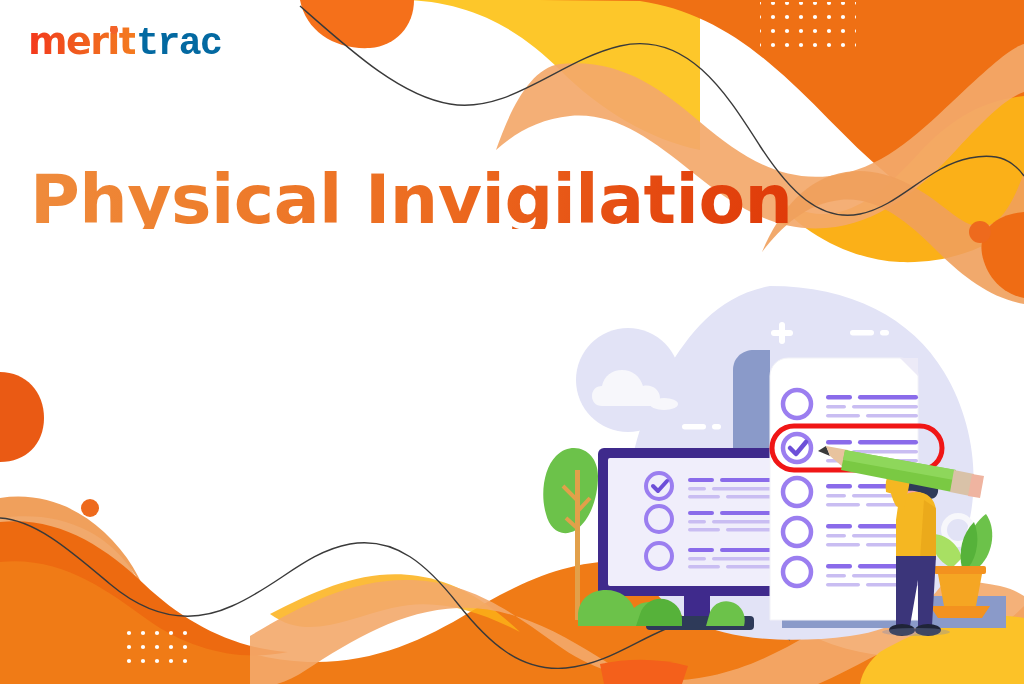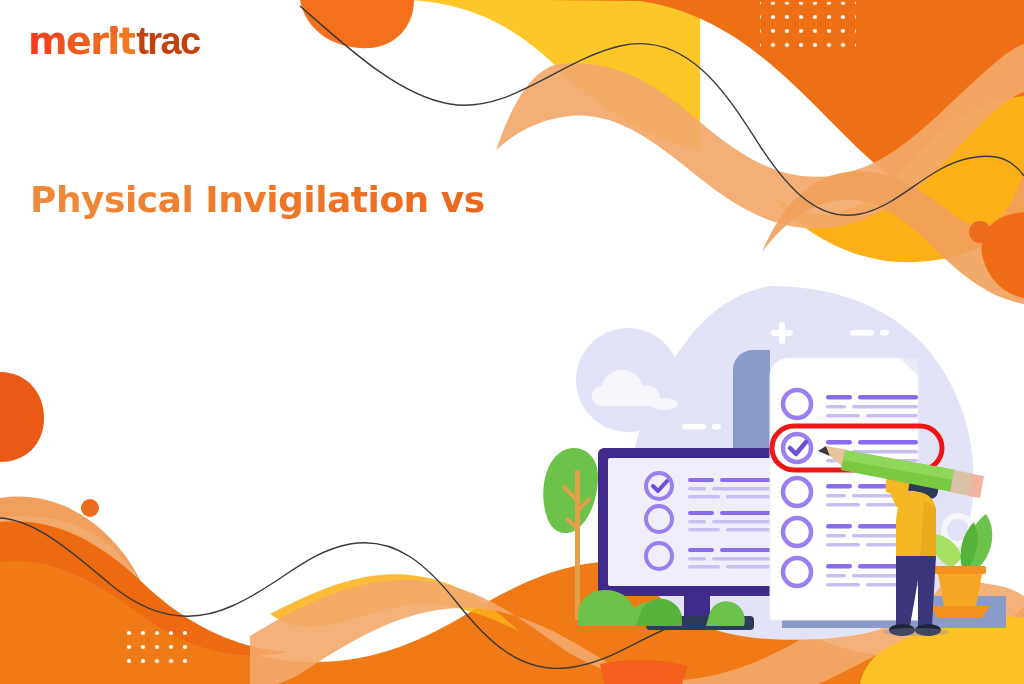"trac" #logo-trac { color: #c2410c -> #0369a1; font-family: Liberation Sans, sans-serif -> Liberation Mono, monospace }
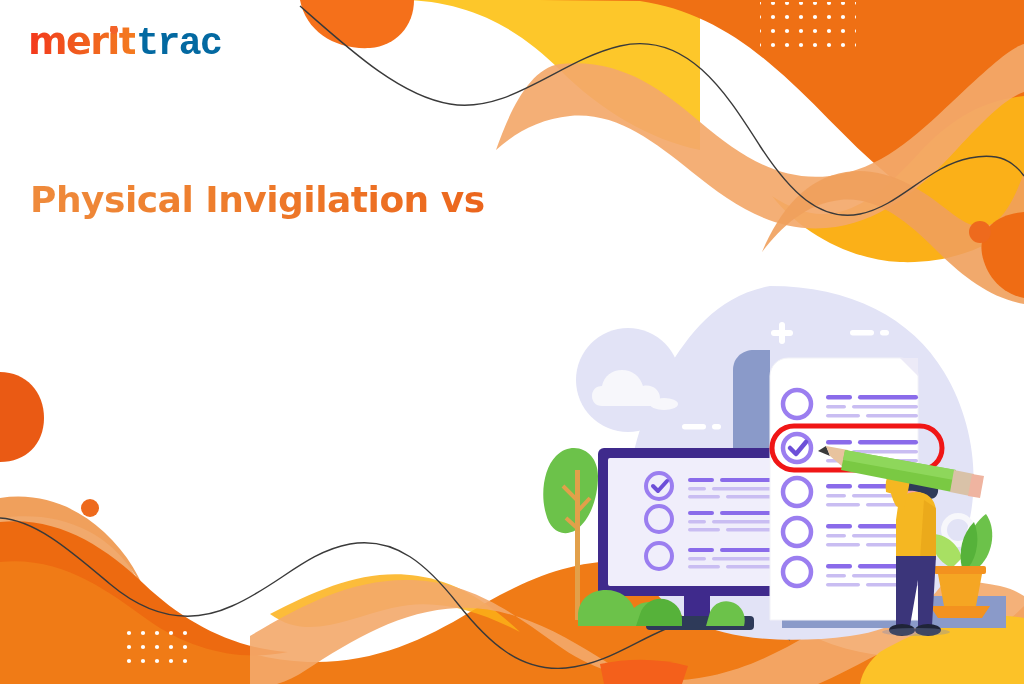"Physical Invigilation vs" .title-line { font-size: 36px -> 68px }
